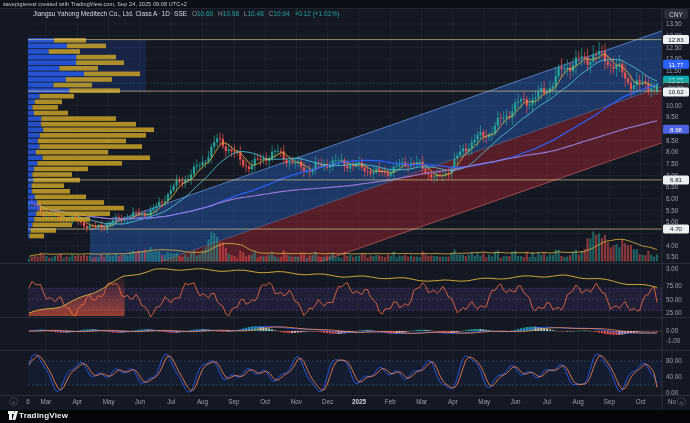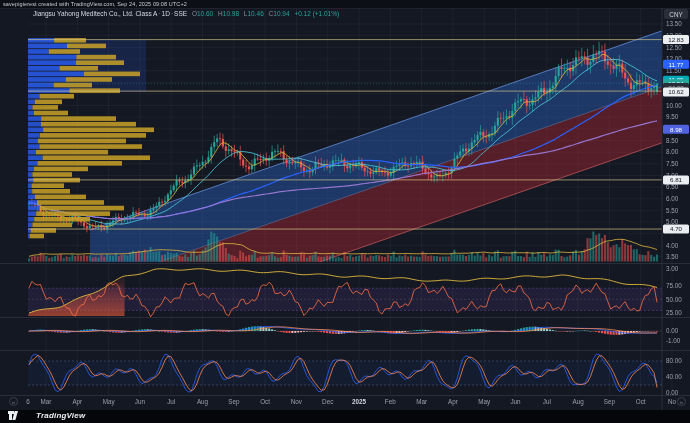"TradingView" #tv-logo { font-style: italic -> none; gap: 17px -> 0 }
